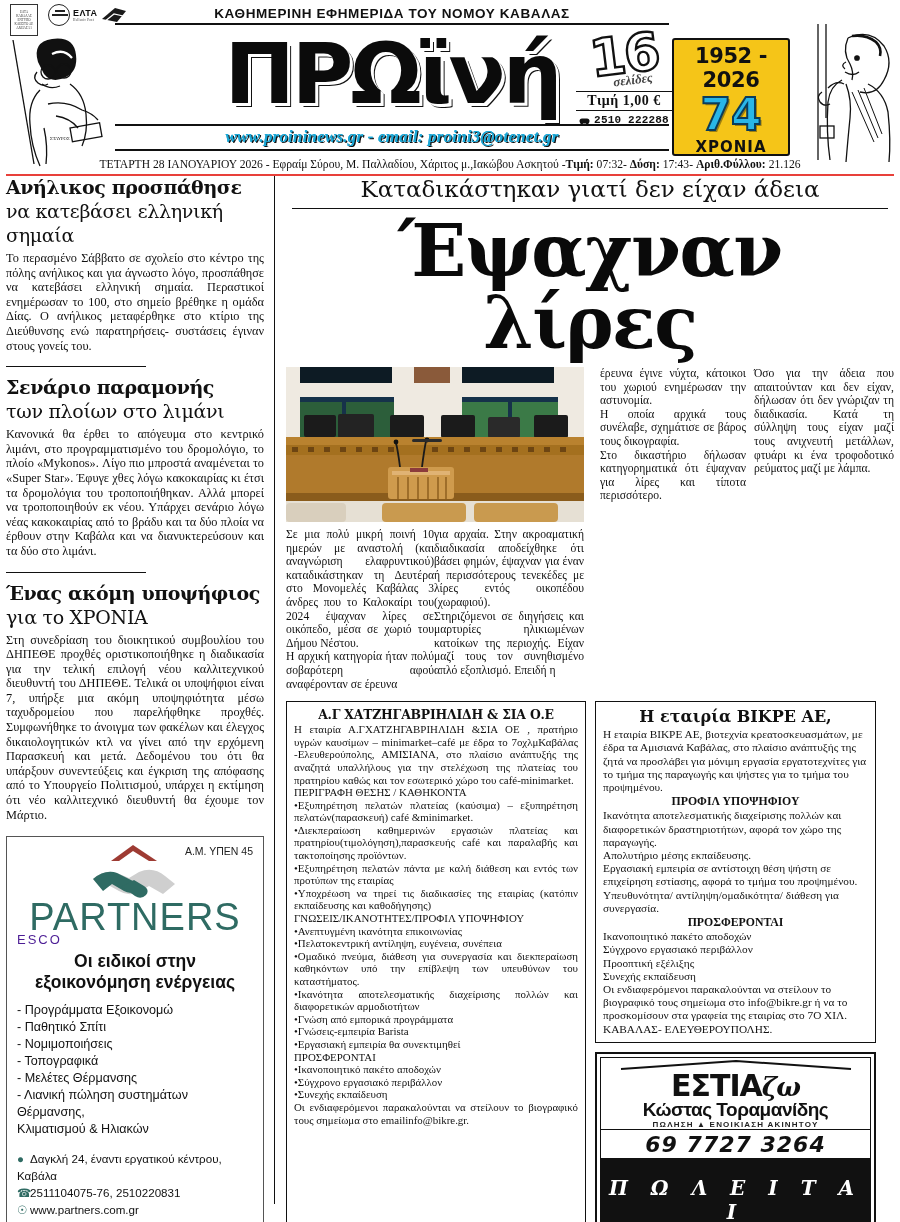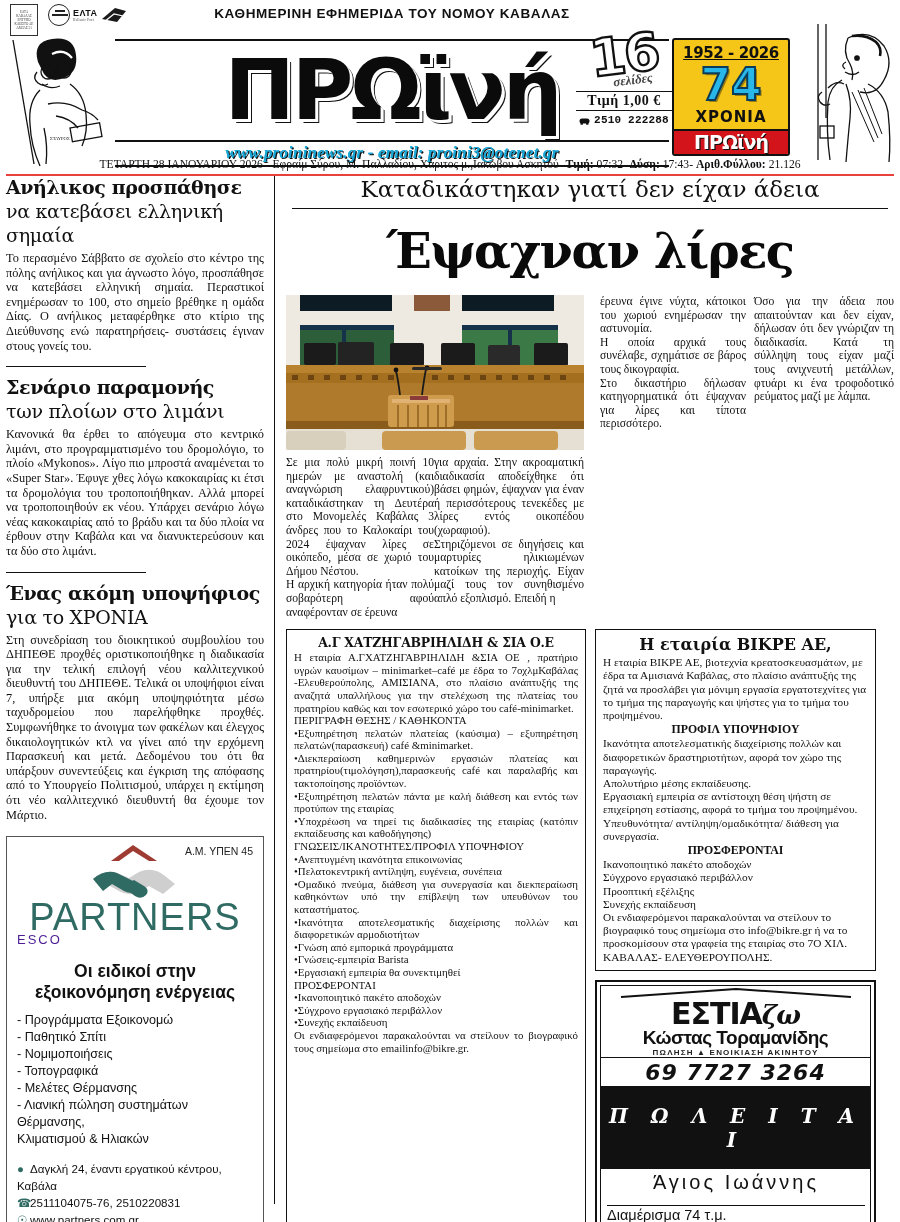"ΚΑΘΗΜΕΡΙΝΗ ΕΦΗΜΕΡΙΔΑ ΤΟΥ ΝΟΜΟΥ ΚΑΒΑΛΑΣ" .kathimerini { padding-bottom: 18px -> 2px }
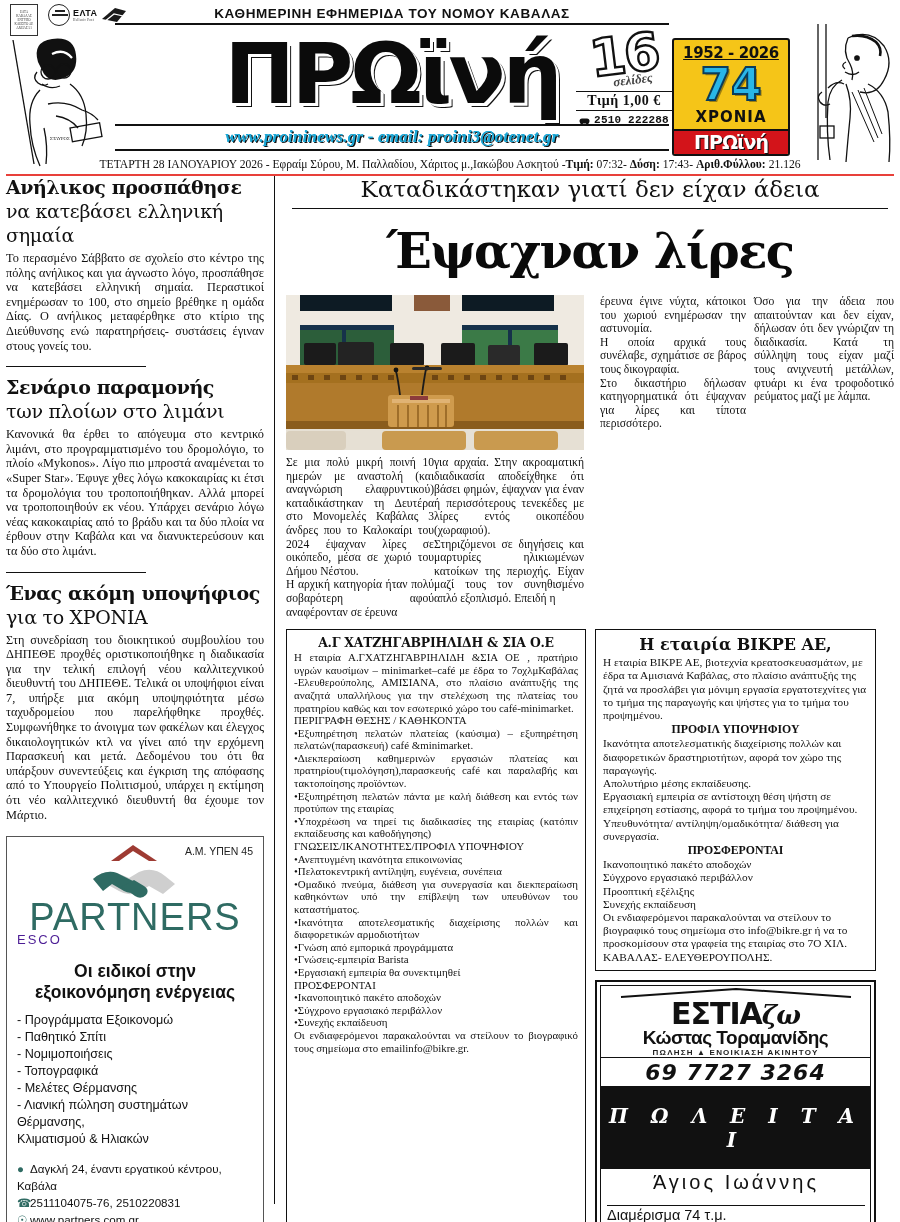"1952 - 2026" .badge-years { font-size: 15px -> 21px; text-decoration: underline -> none }
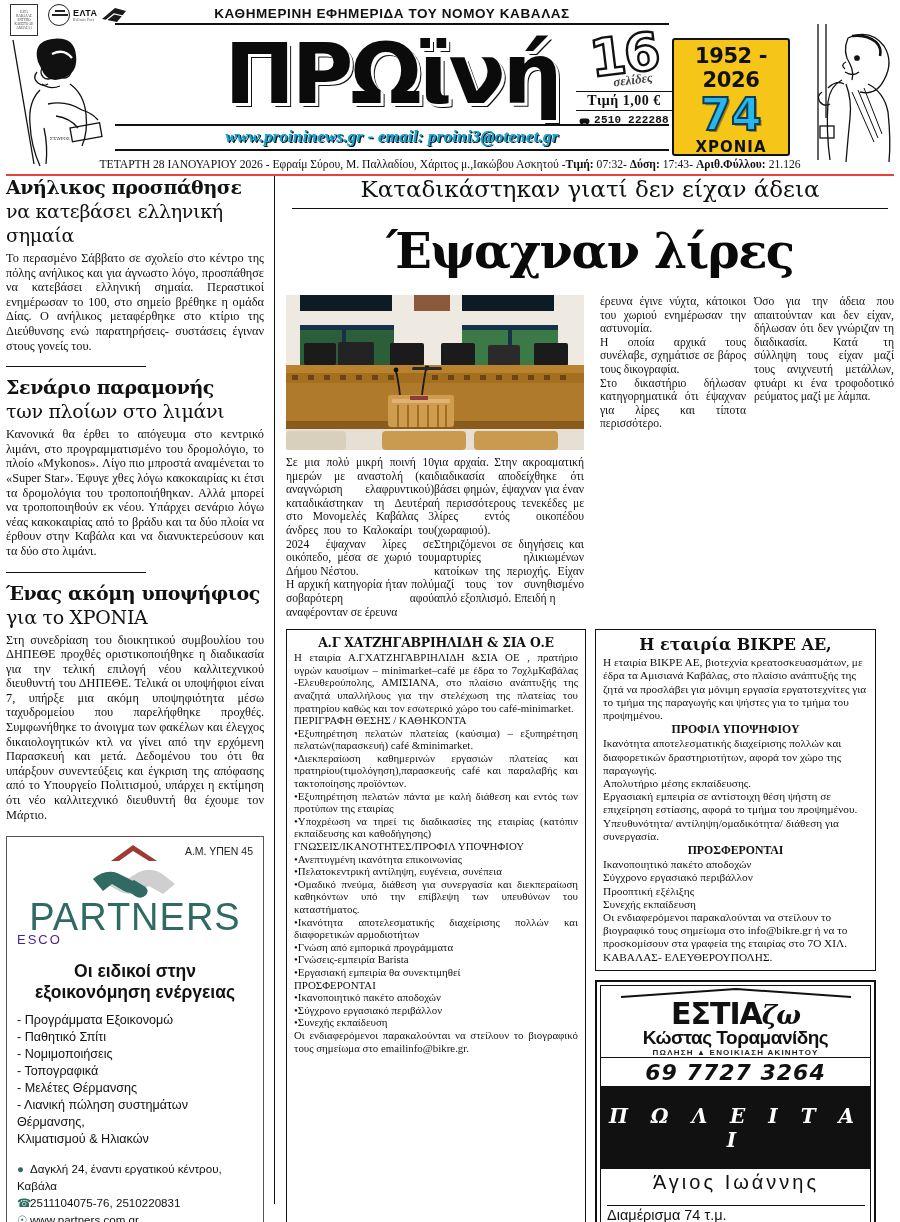"Έψαχναν λίρες" .main-headline { font-size: 48px -> 72px }
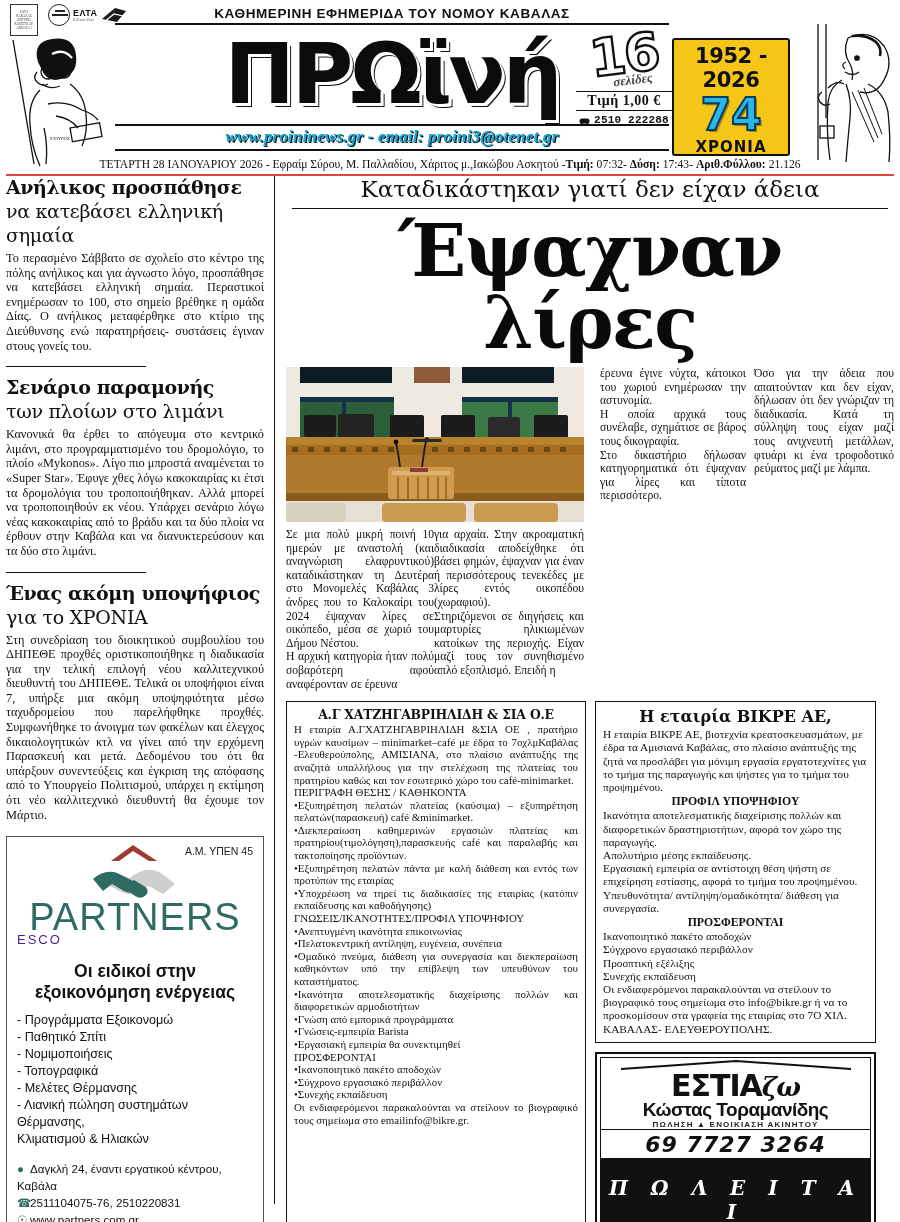"Οι ειδικοί στην" .partners-tag { margin-top: 14px -> 4px }
